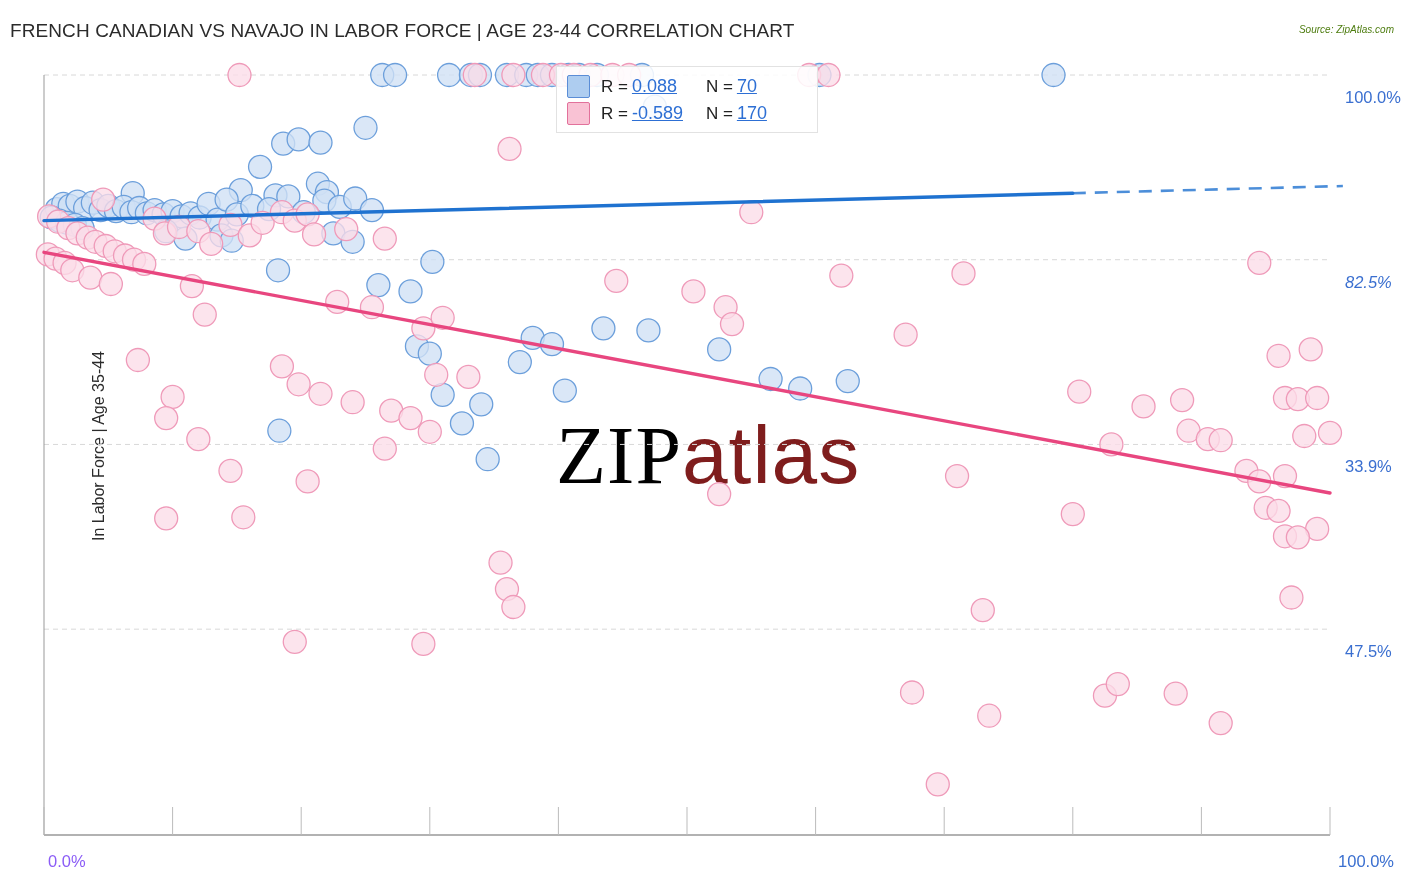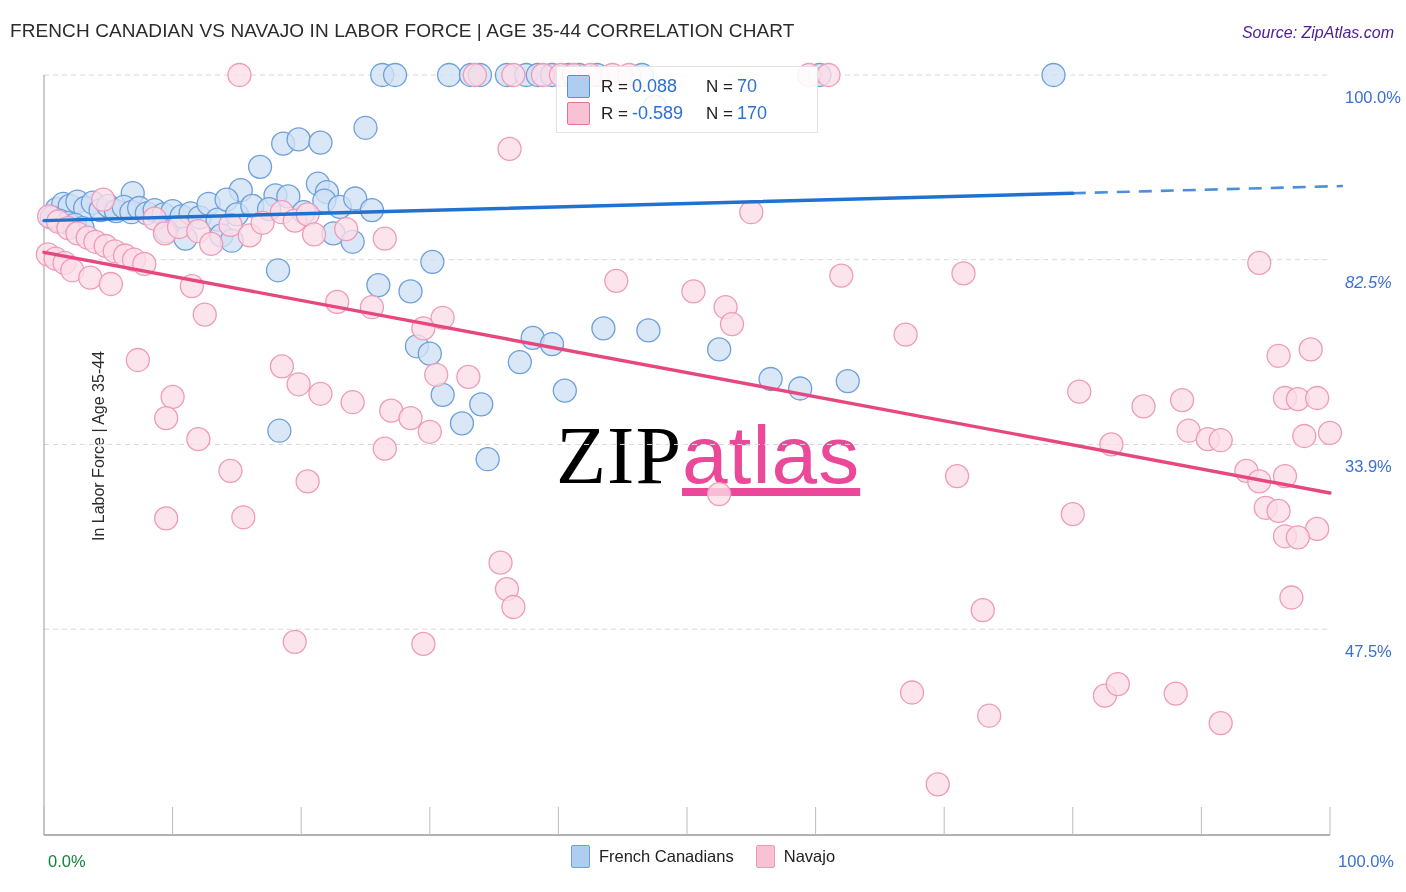"FRENCH CANADIAN VS NAVAJO IN" div.chart-title { text: 35-44 -> 23-44 }
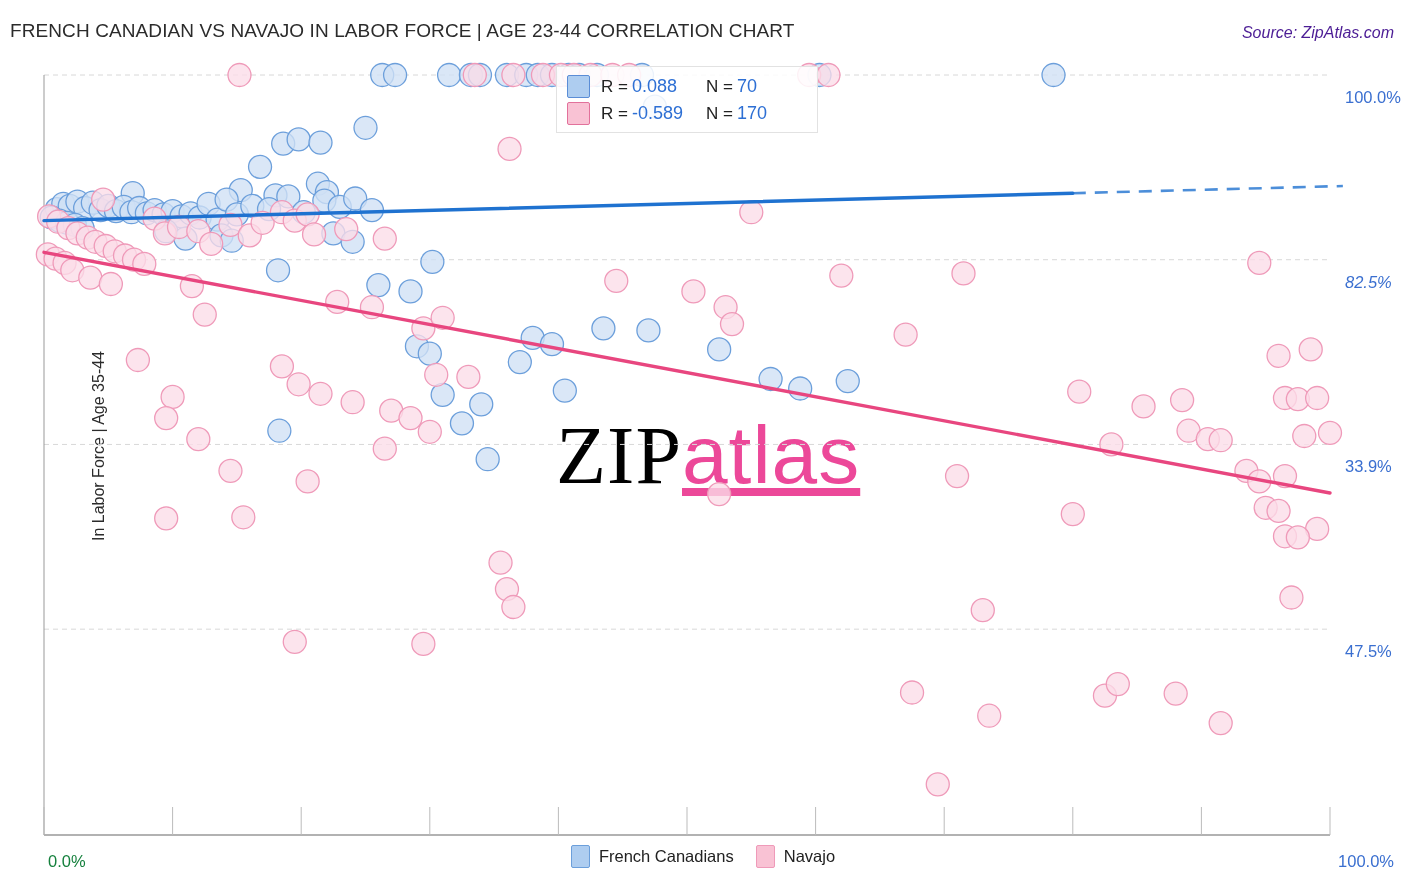"Source: ZipAtlas.com" .chart-source { color: #4c1d95 -> #4d7c0f; font-size: 16px -> 10px }
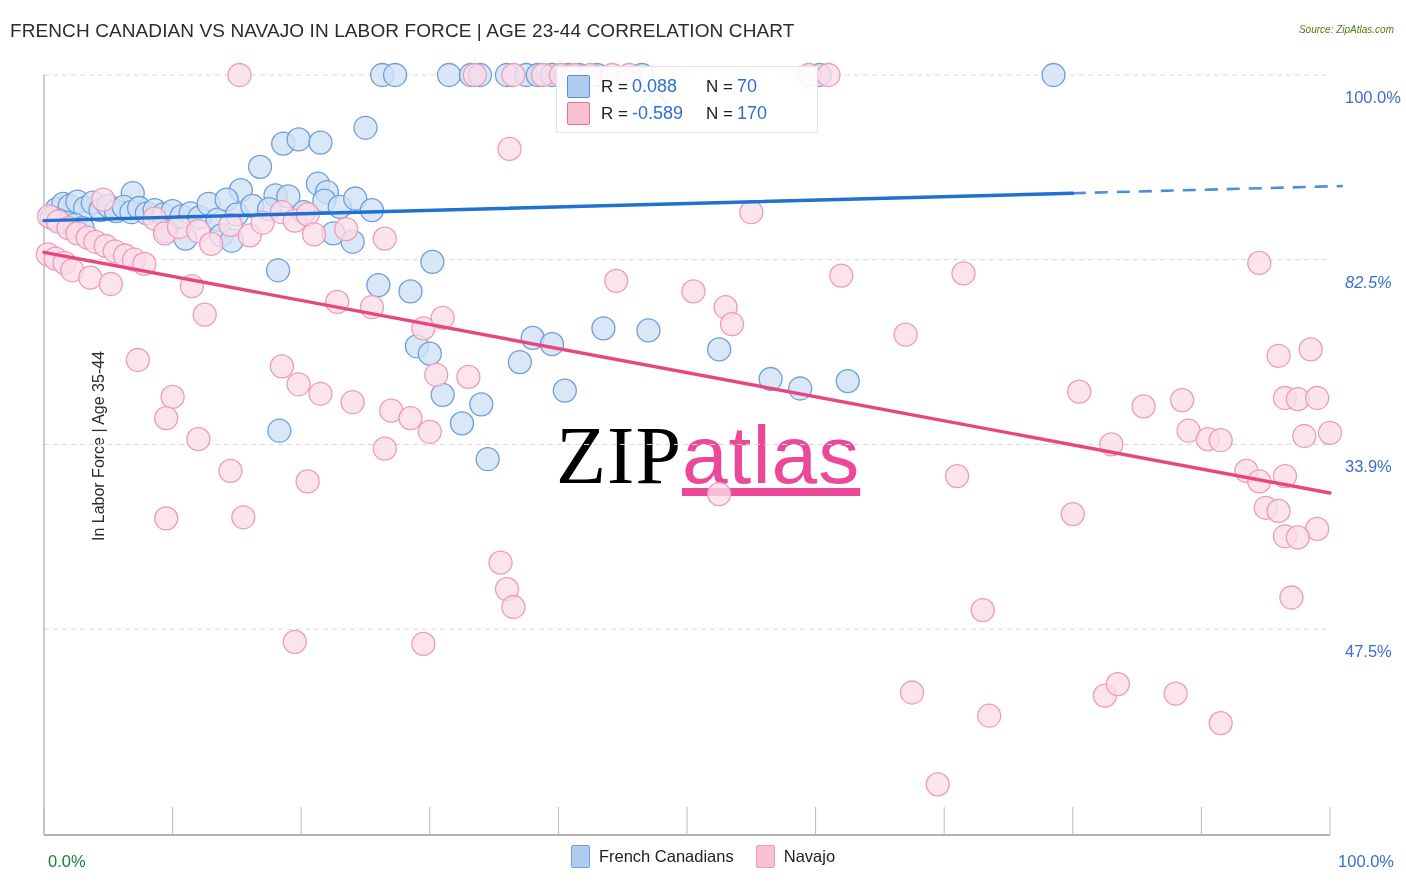"0.088" .lg-val { text-decoration: none -> underline }
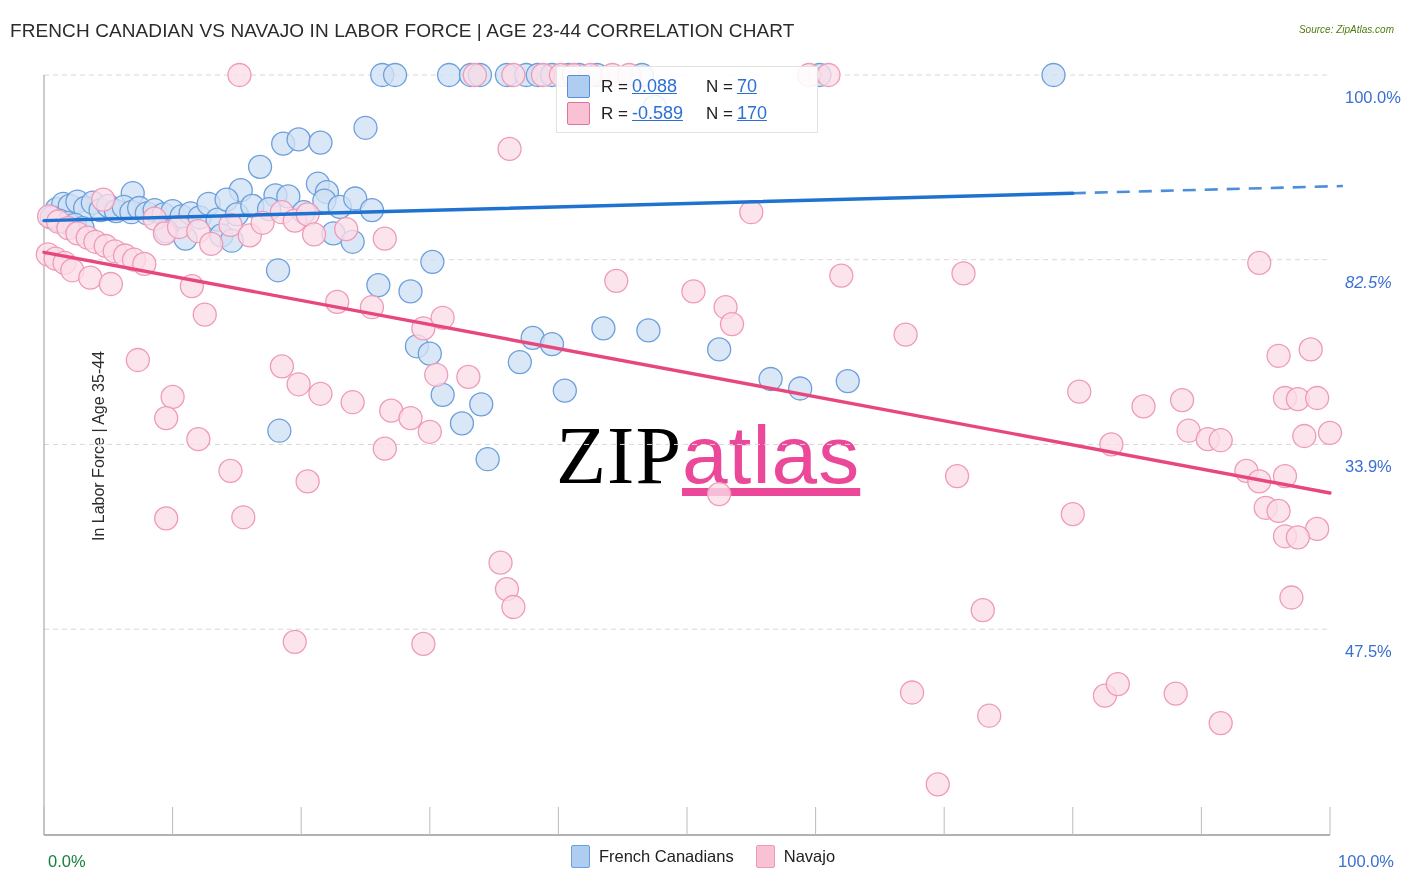"atlas" .wm-atlas { color: #ec4899 -> #7f1d1d; text-decoration: underline -> none }
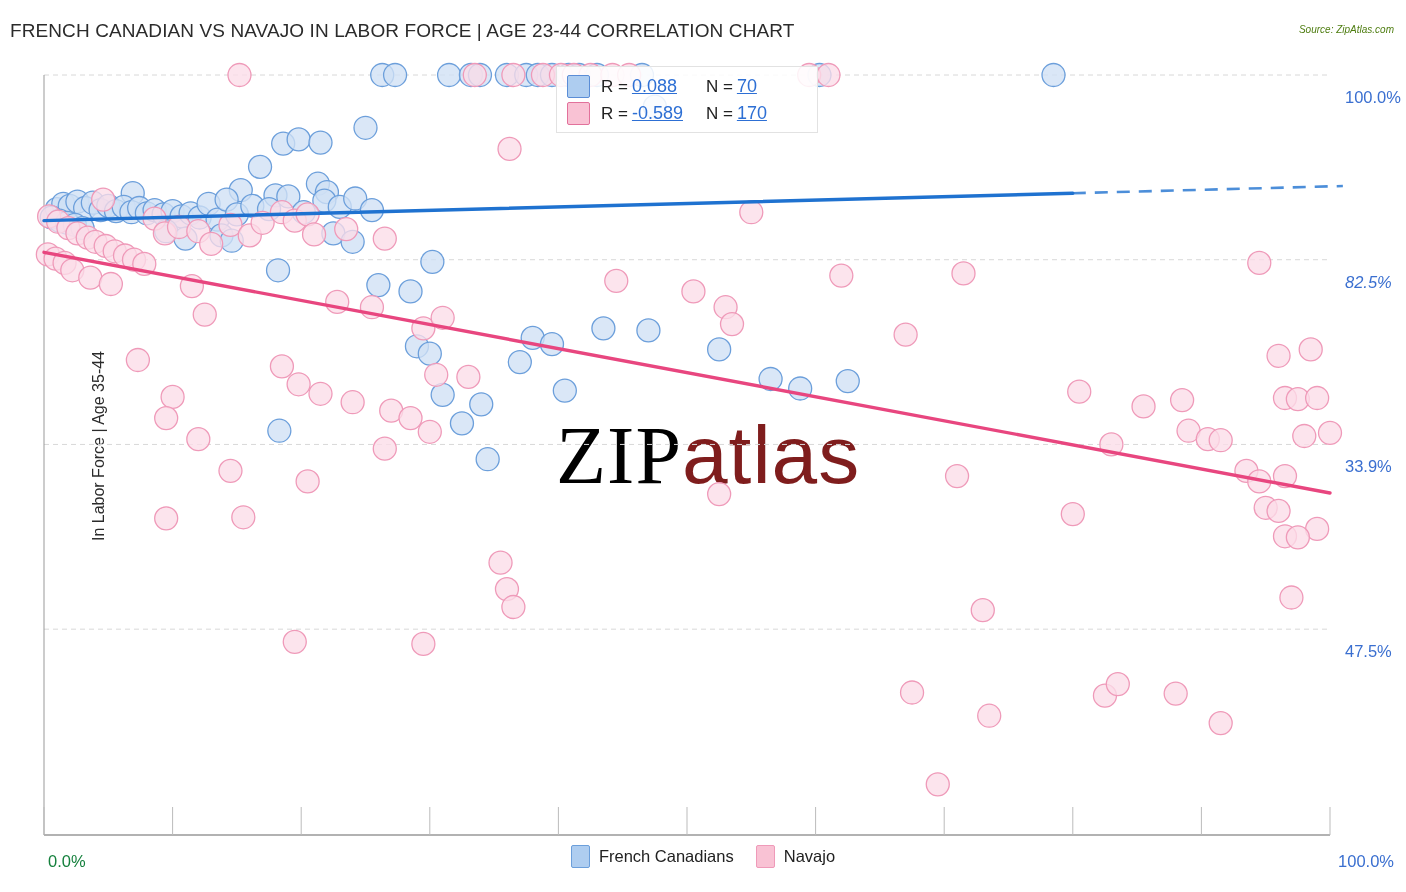"0.0%" .xlabel-left { color: #15803d -> #8b5cf6 }
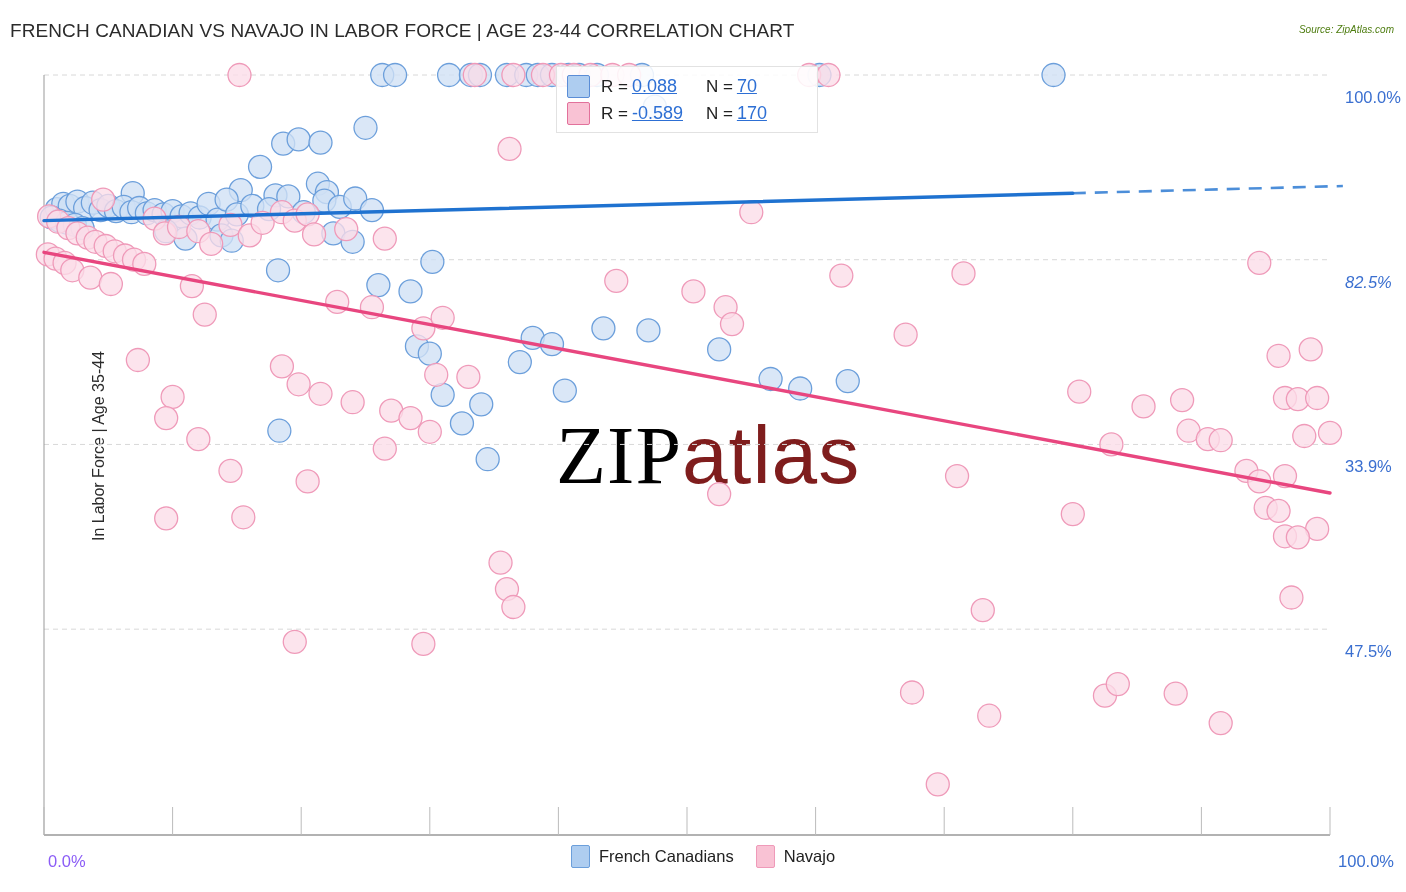"French Canadians" div.bottom-legend { html: <div> <div> <span></span> <span>French Canadians</span> </div> <div> <span></span> <span>Navajo</span> </div> </div> -> none }
